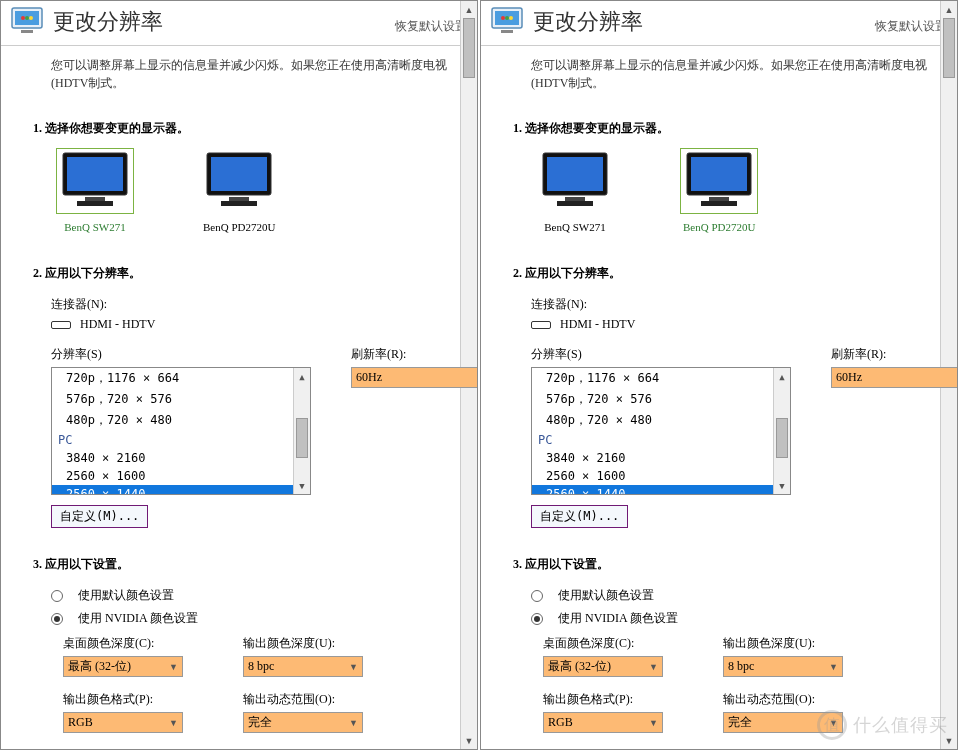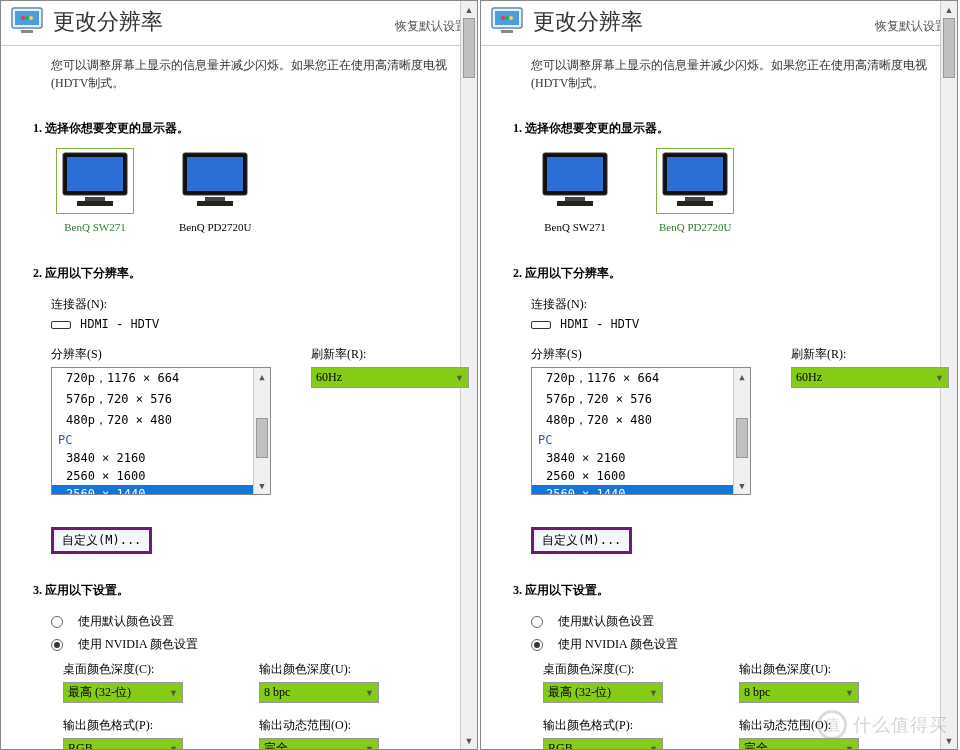"BenQ SW271" .displays { gap: 48px -> 72px }
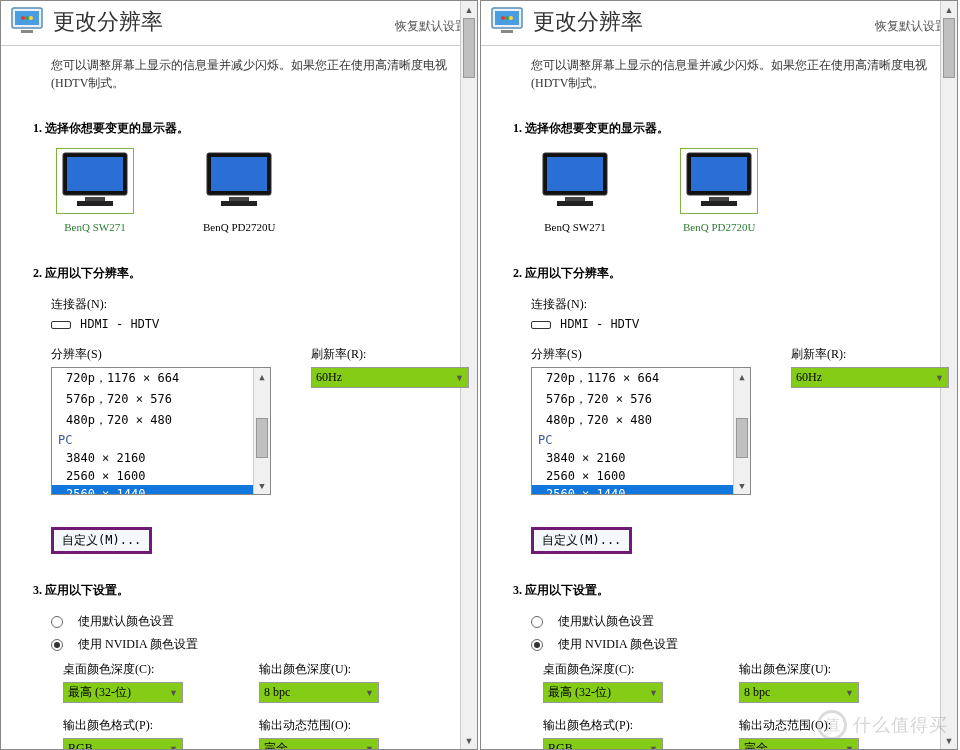"HDMI - HDTV" .connector-text { font-family: Liberation Mono, monospace -> Liberation Serif, serif }
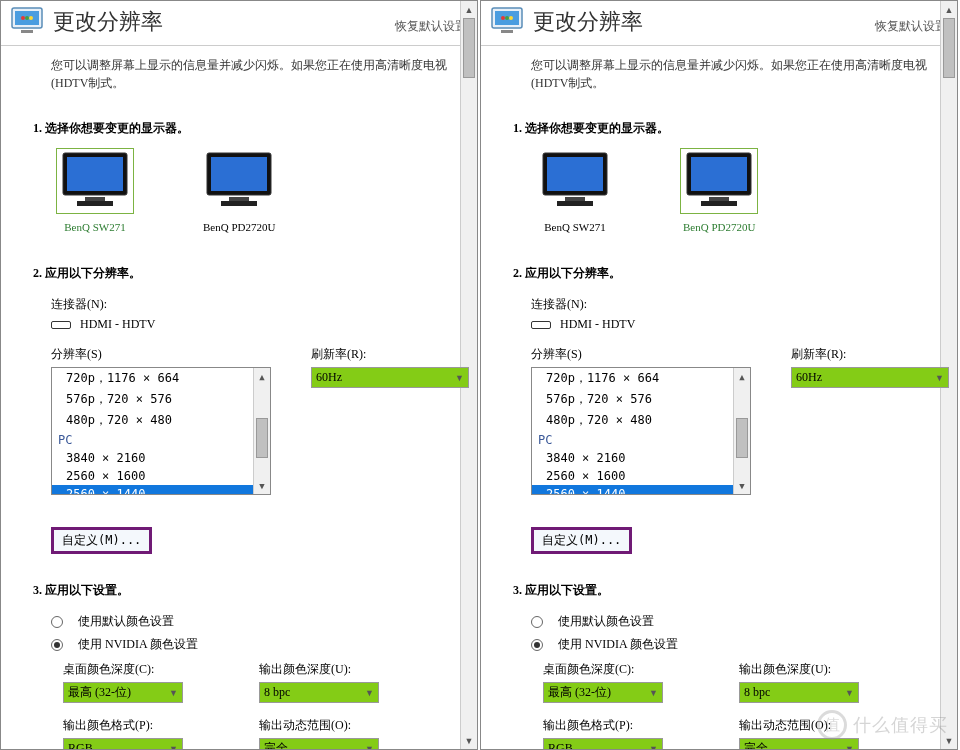"720p，1176 × 664" .listbox { width: 220px -> 260px }
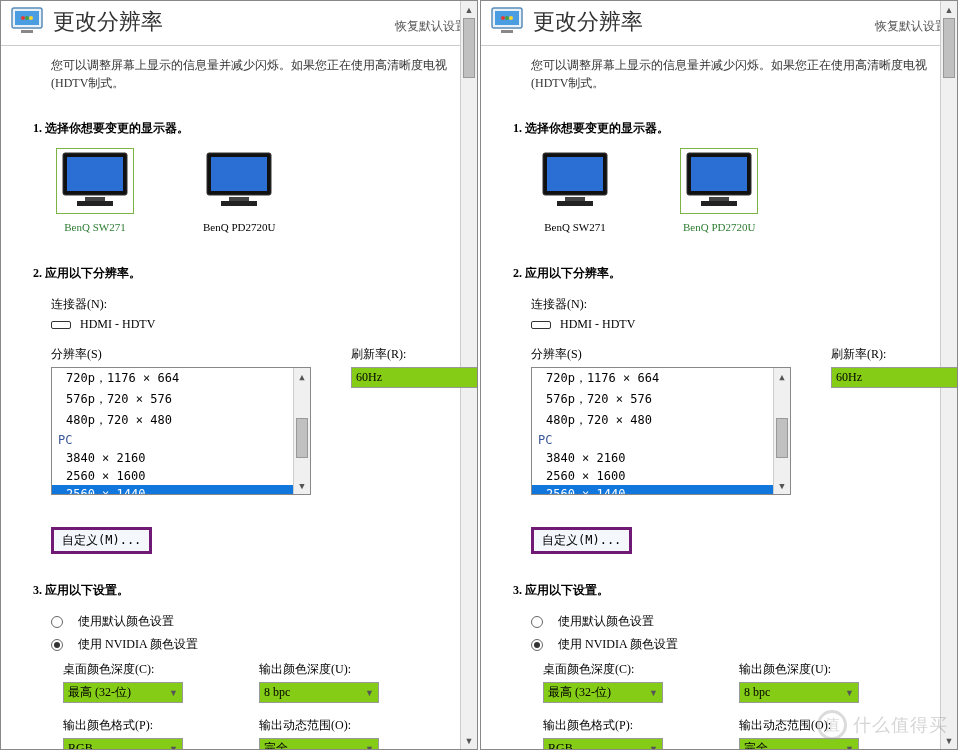"60Hz" .dropdown { background: #84cc16 -> #fdba74 }
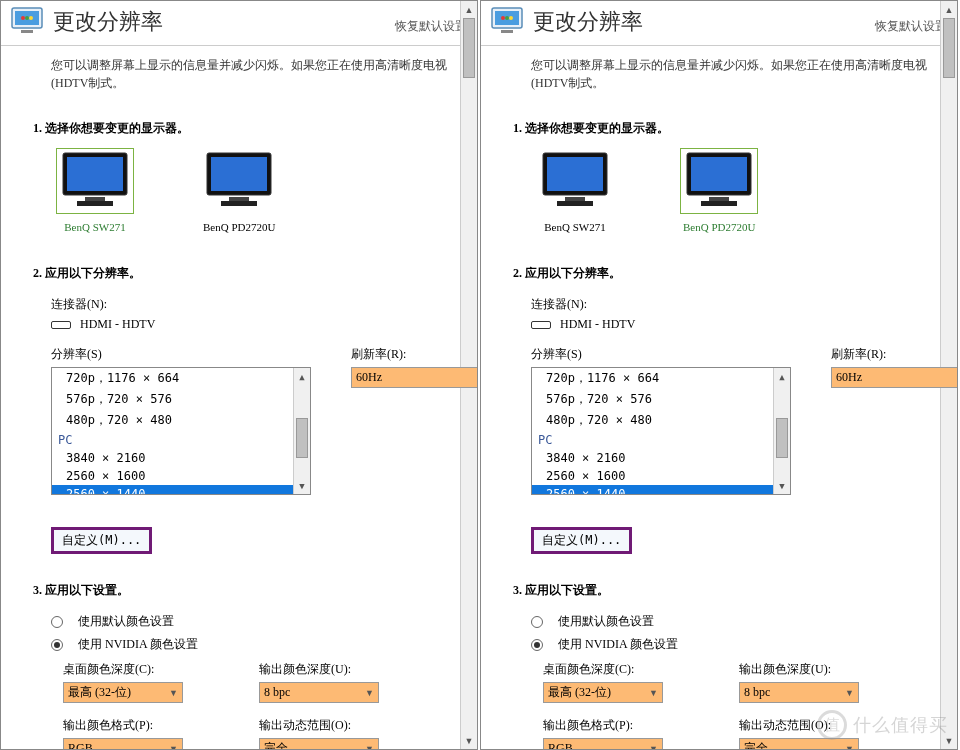"自定义(M)..." .custom-btn { border: 3px solid #701a75 -> 1px solid #701a75; margin-top: 32px -> 10px }
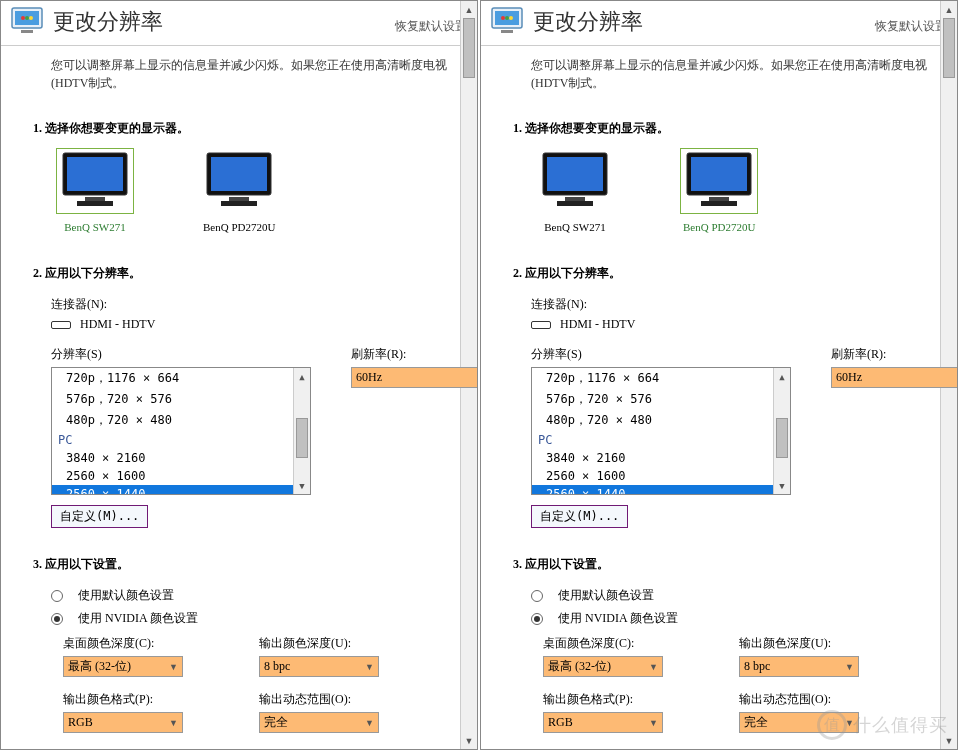"桌面颜色深度(C):" .color-grid { gap: 76px -> 60px }
